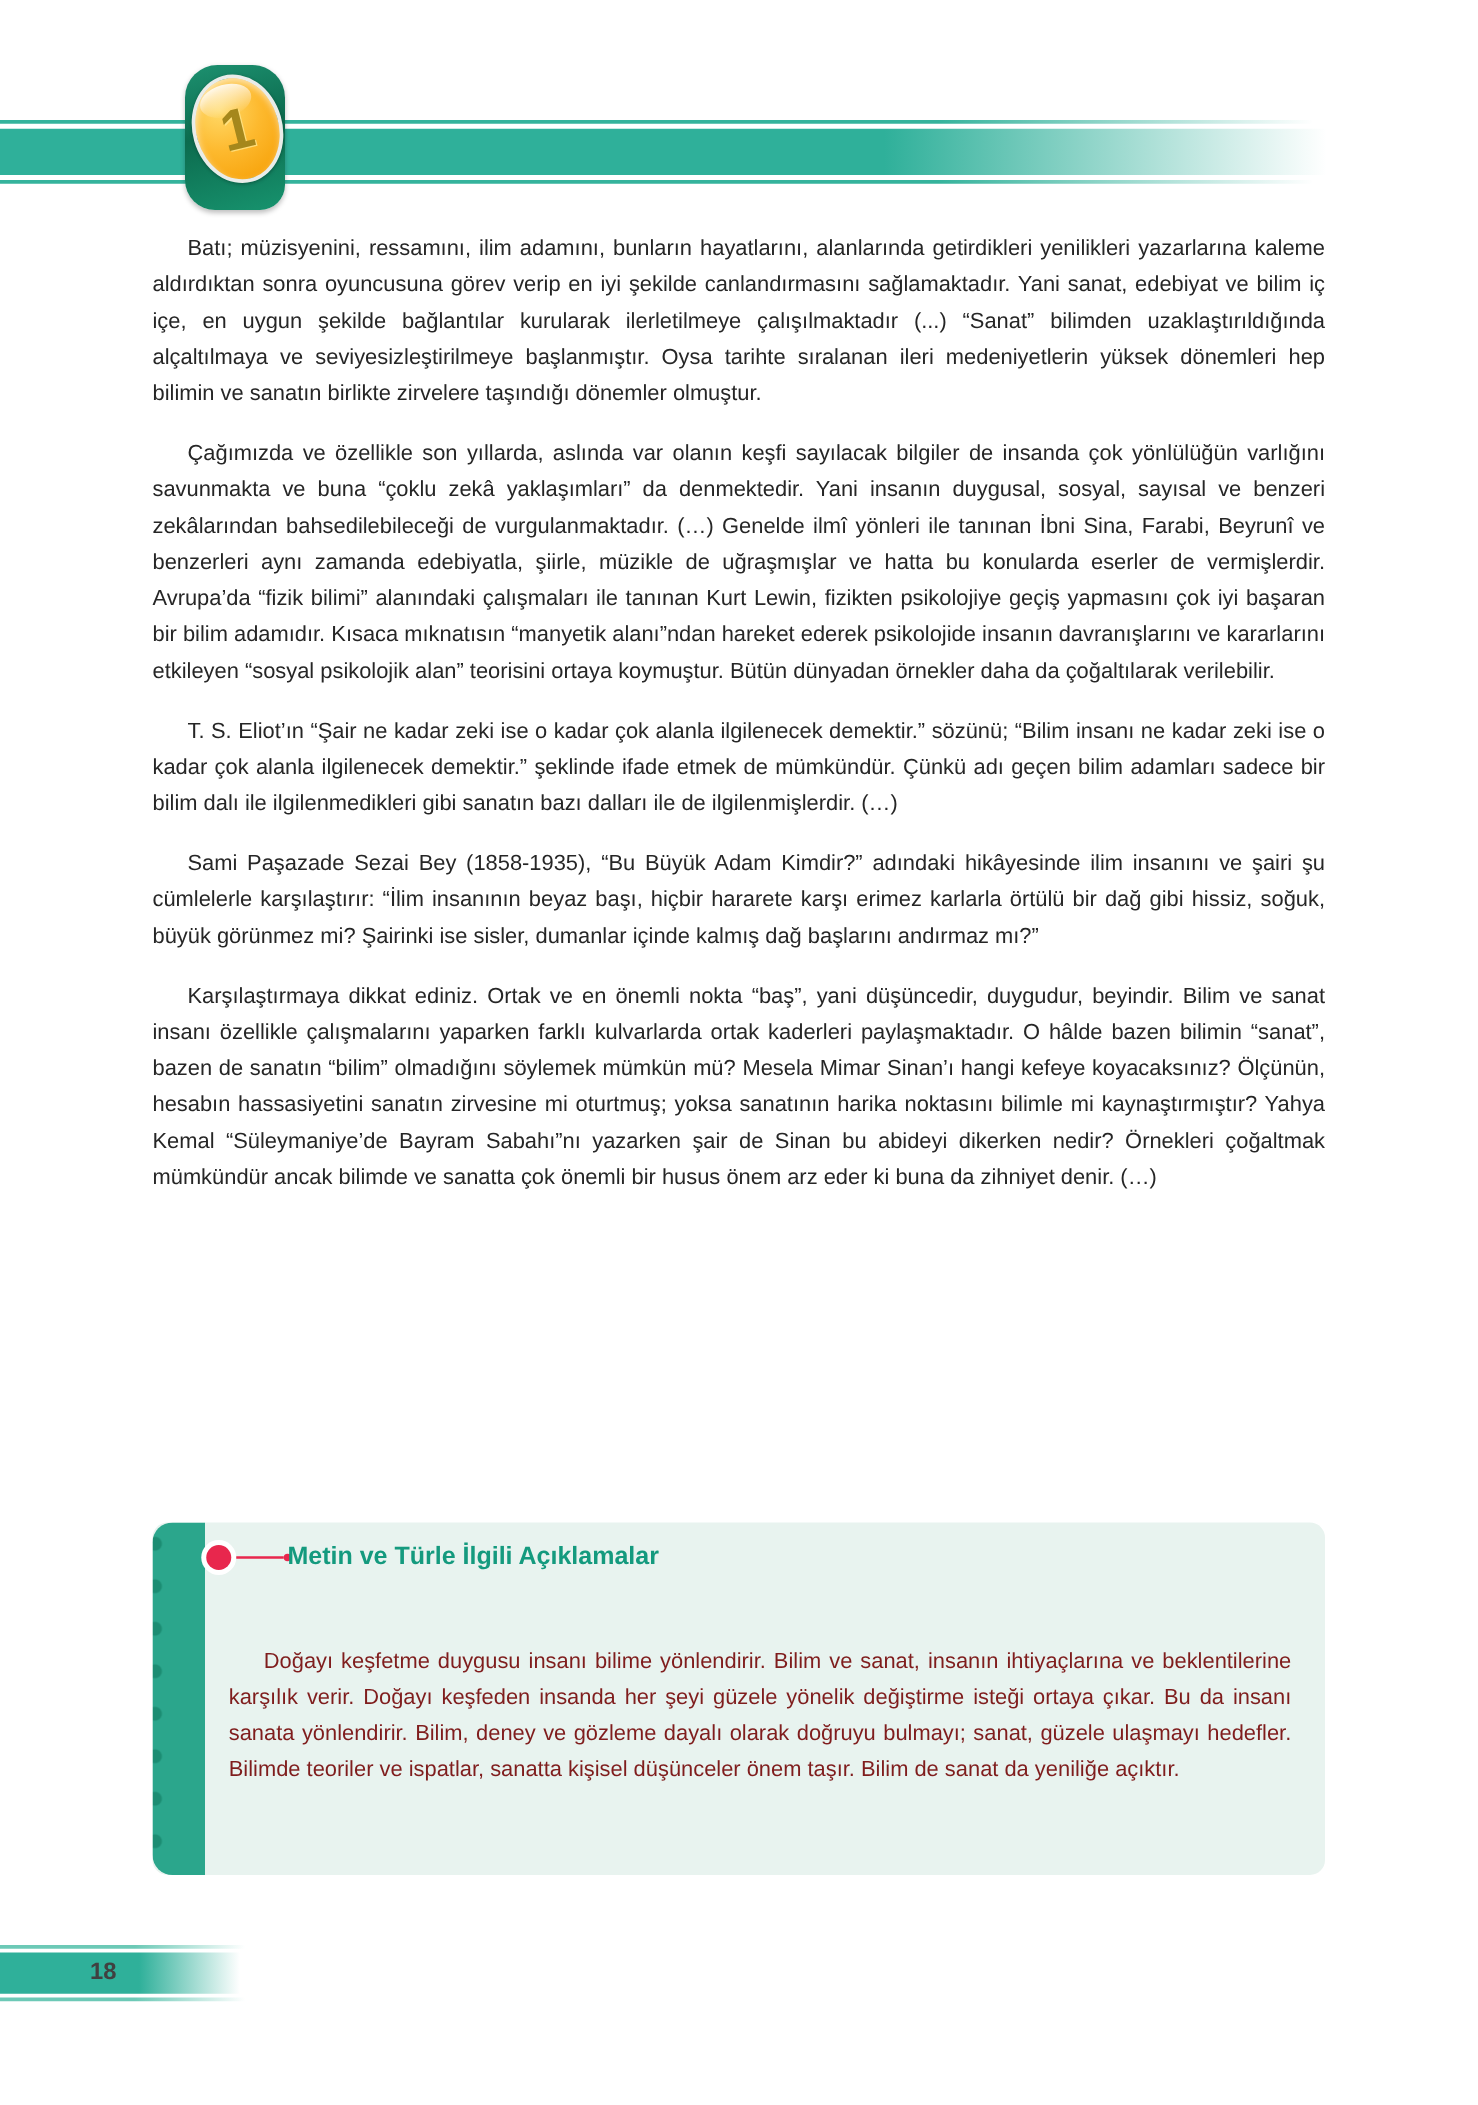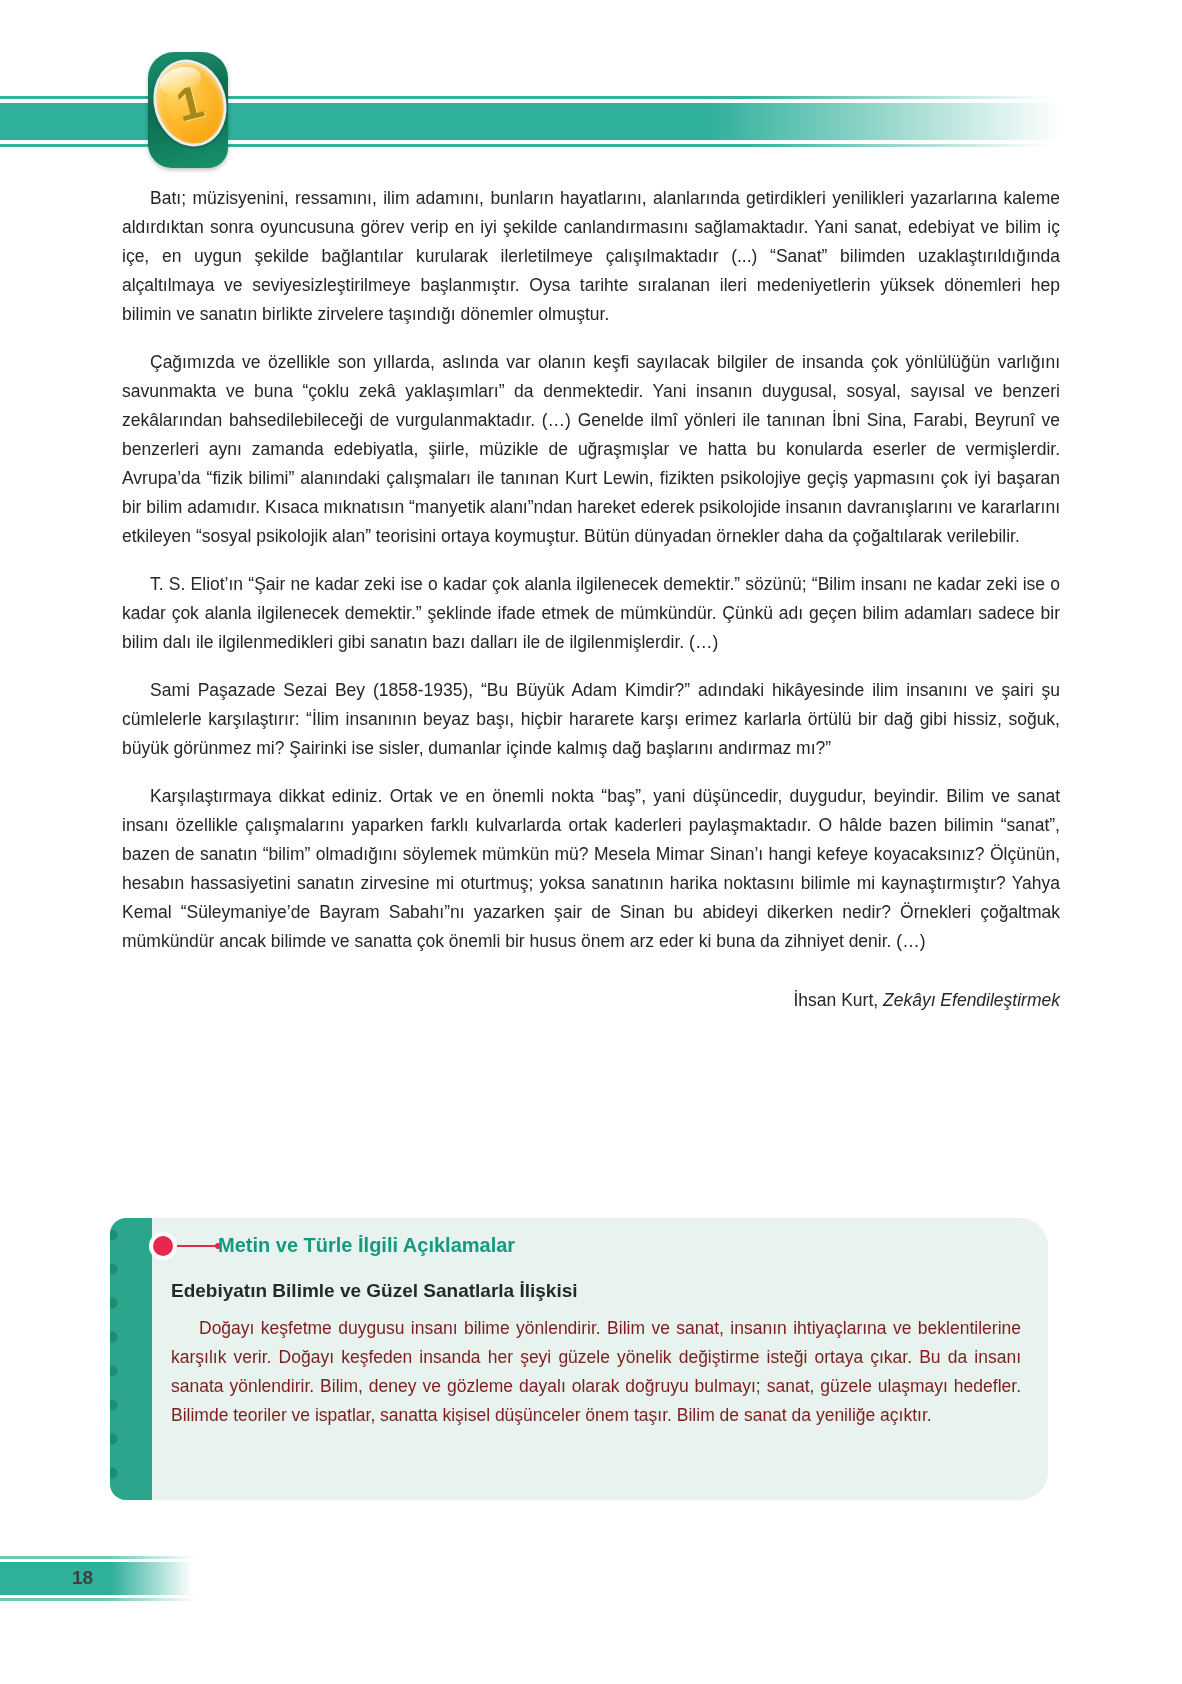"İhsan Kurt, Zekâyı Efendileştirmek" div.attribution { html: <div> <span>İhsan Kurt, </span><span>Zekâyı Efendileştirmek</span> </div> -> none }
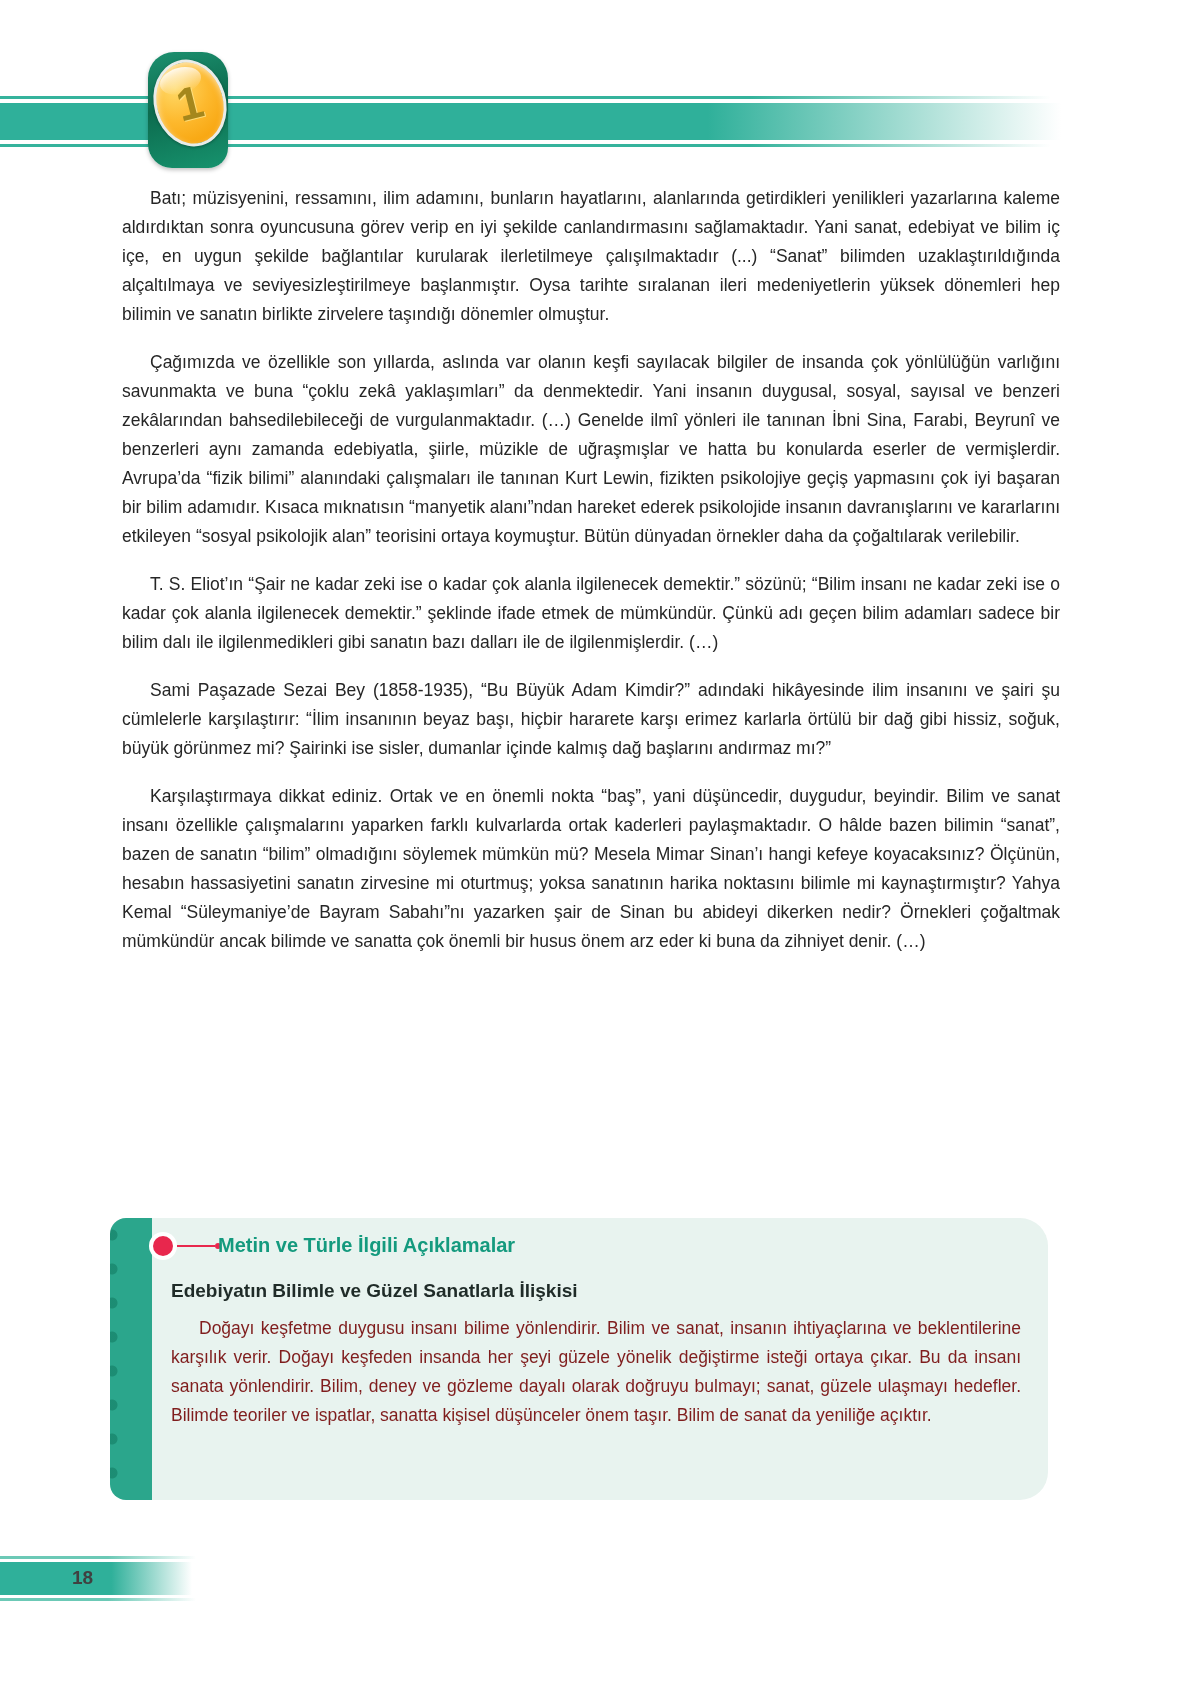"Metin ve Türle İlgili Açıklamalar" .info-box { border-radius: 28px -> 12px; left: 110px -> 122px }
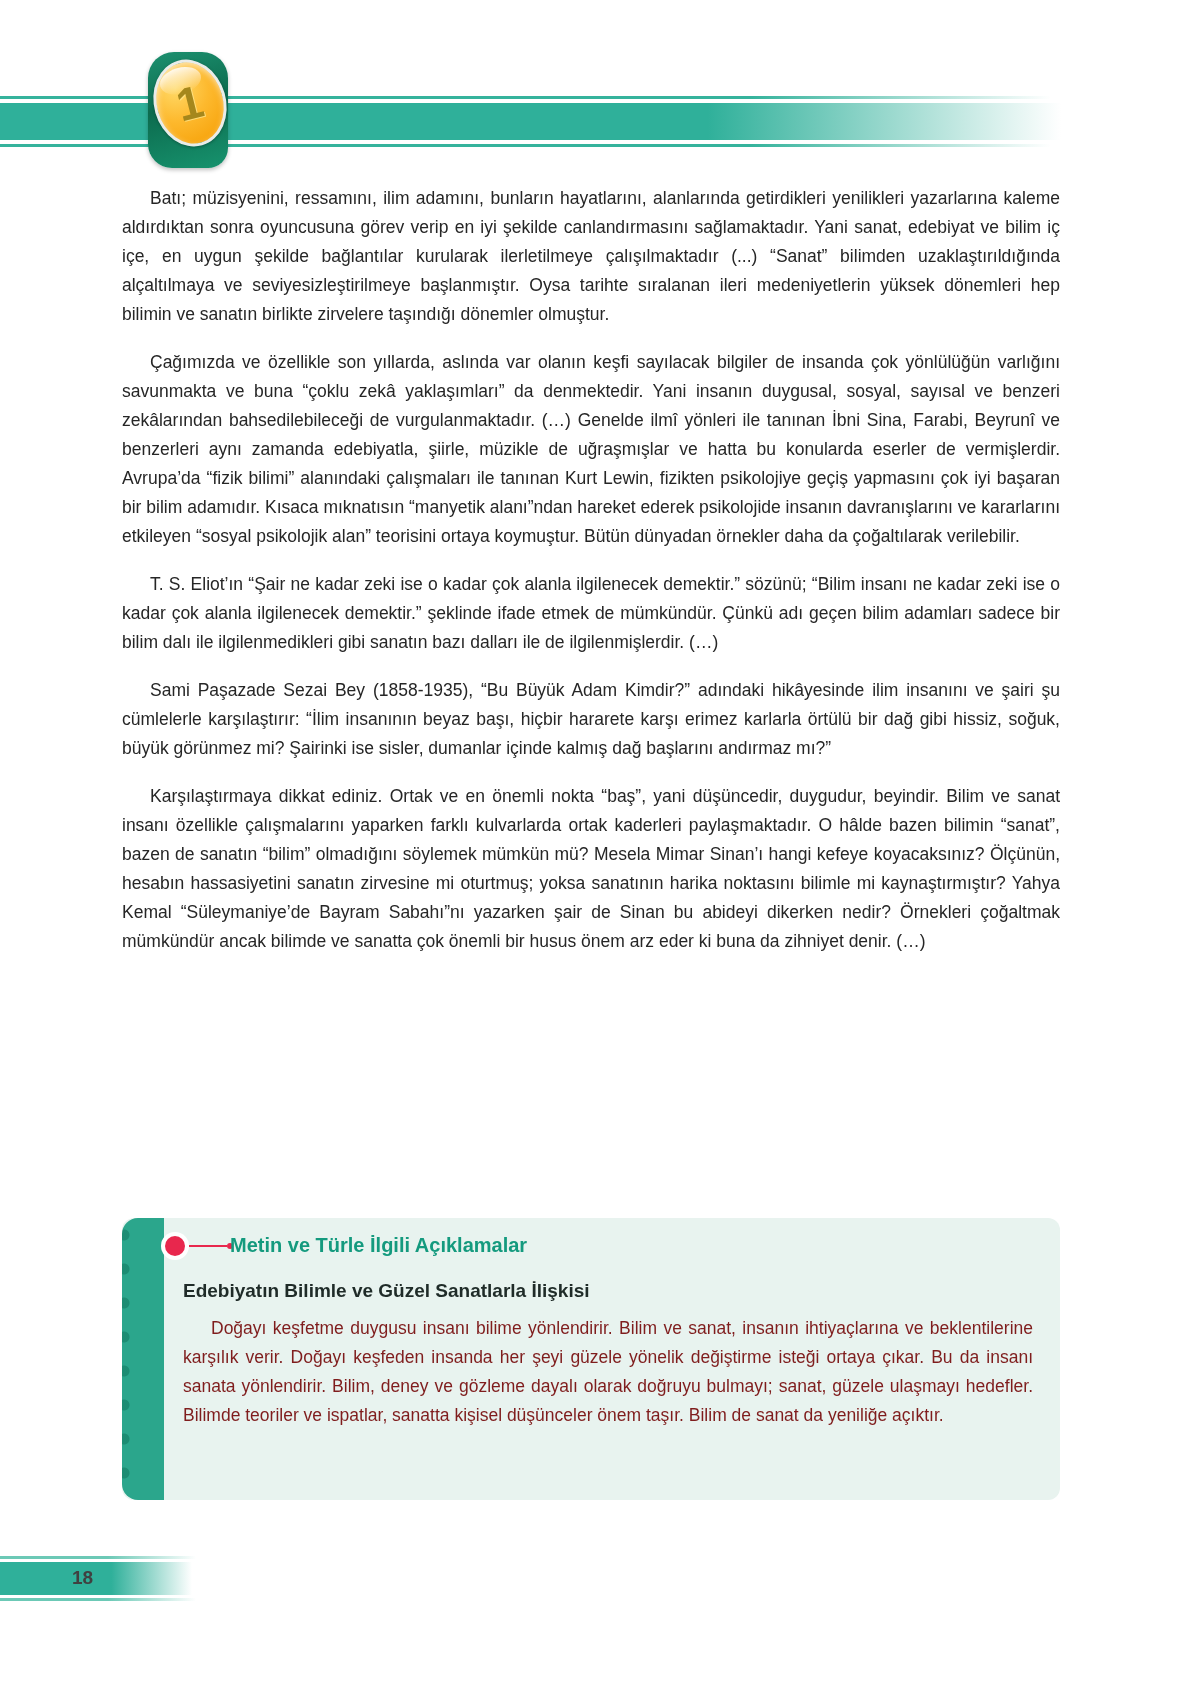"Edebiyatın Bilimle ve Güzel Sanatlarla" div.info-subtitle { html: <div>Edebiyatın Bilimle ve Güzel Sanatlarla İlişkisi</div> -> none }
